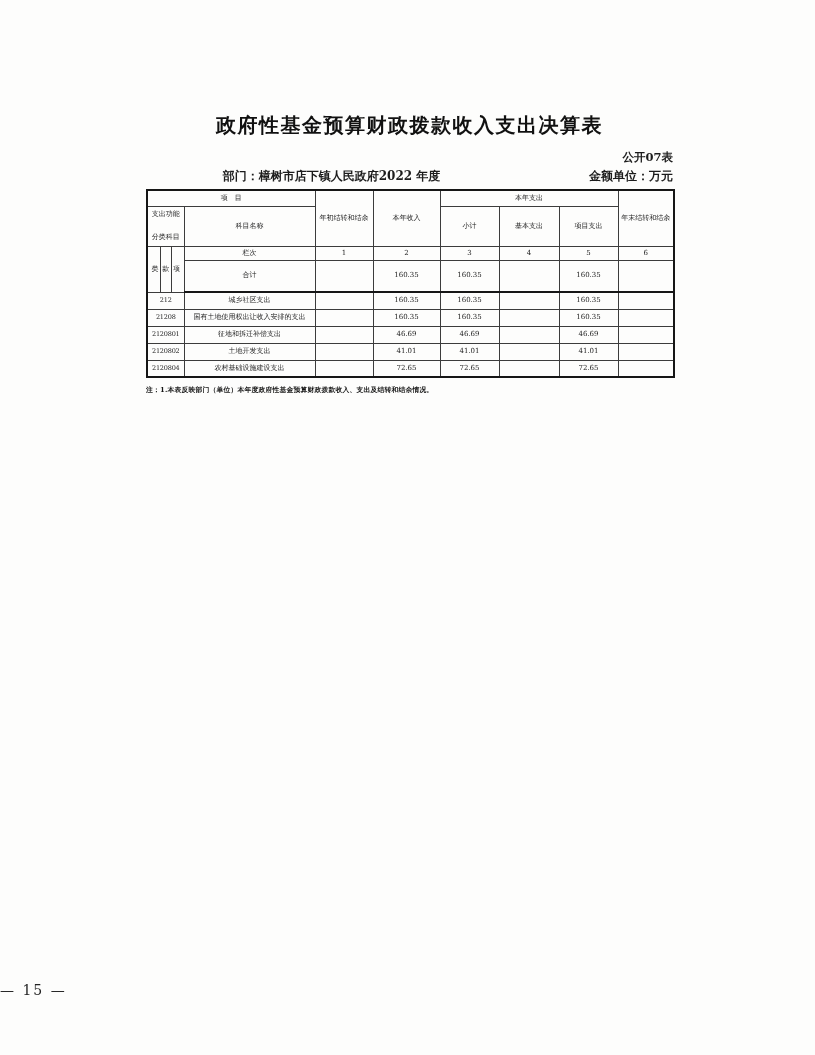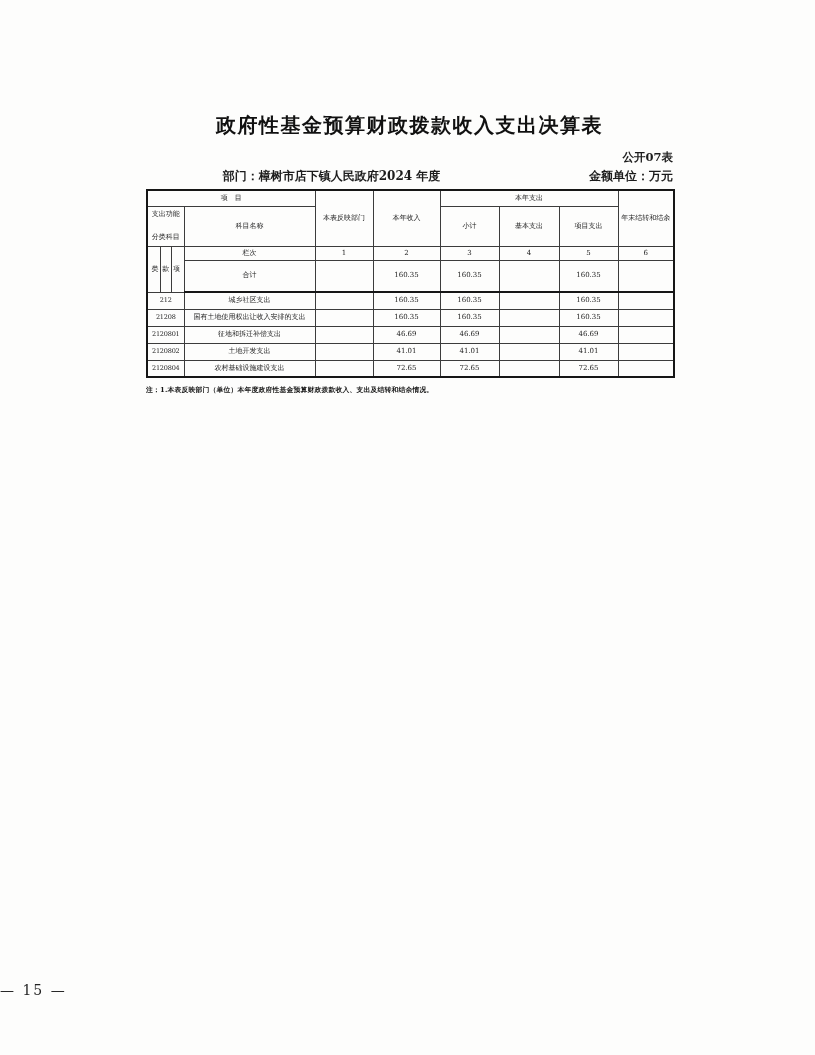"2024 年度" span.year { text: 2024 -> 2022 }
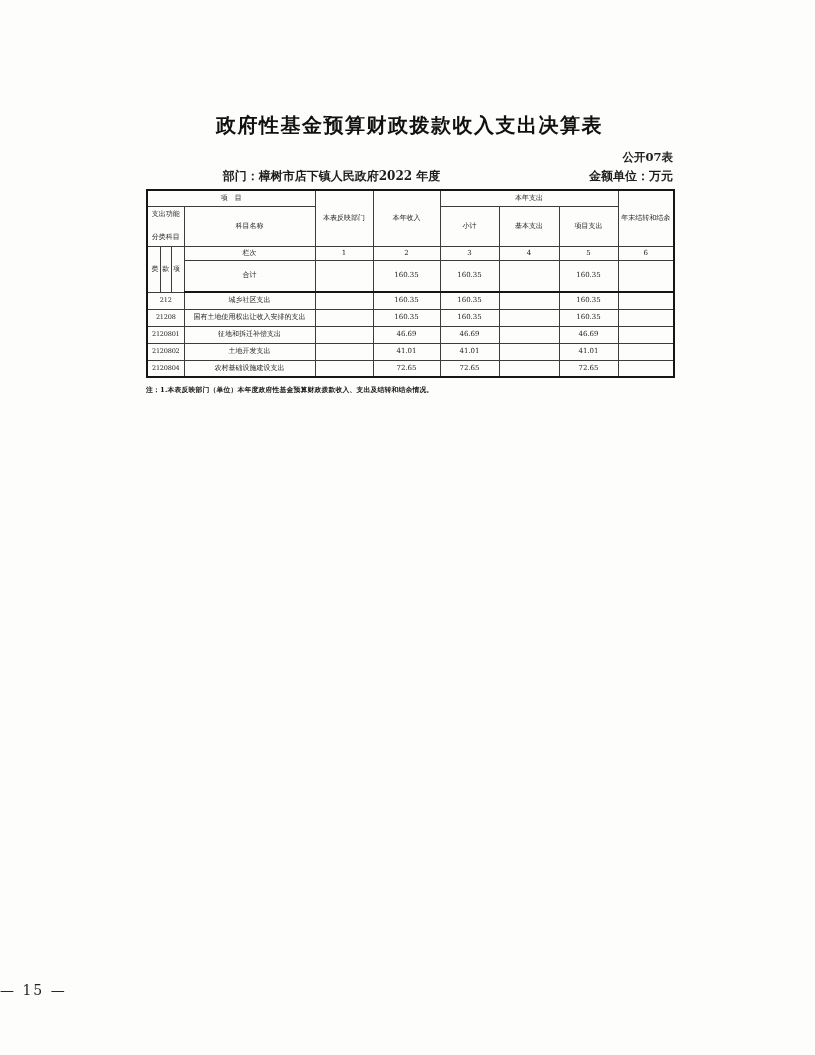"本表反映部门" td { text: 本表反映部门 -> 年初结转和结余 }
